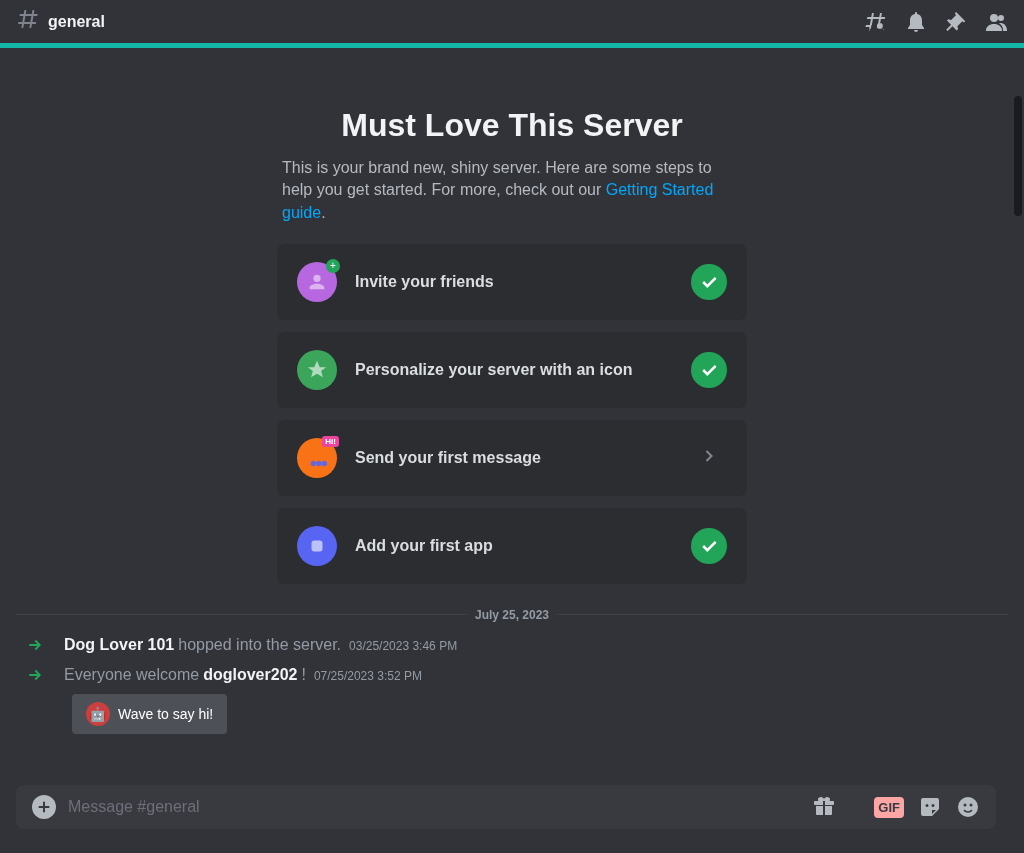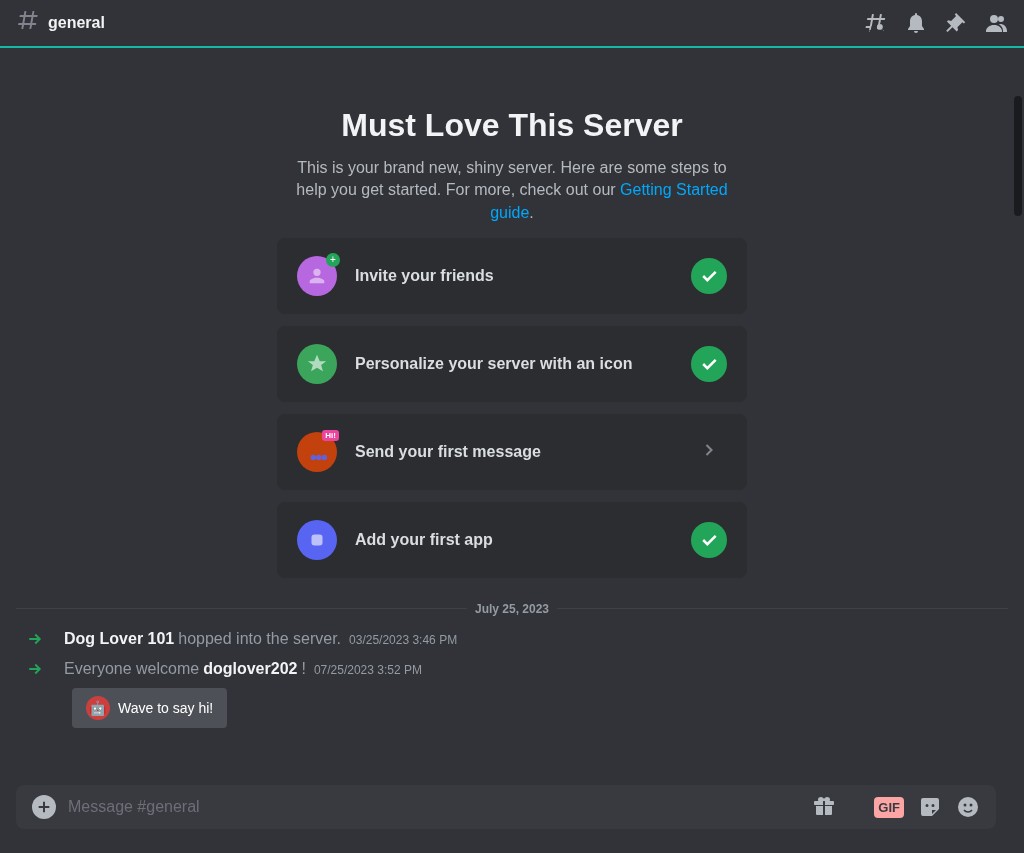"general" .header { border-bottom: 2px solid #14b8a6 -> 5px solid #14b8a6 }
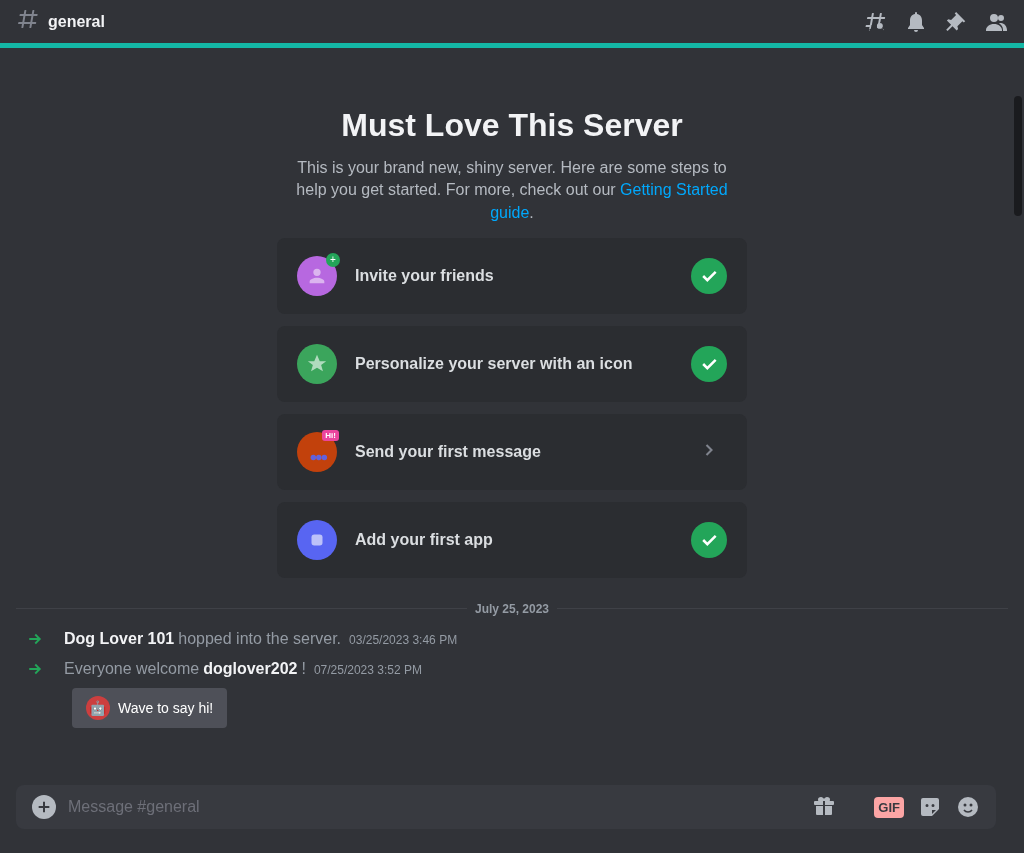"This is your brand new," .welcome-subtitle { margin: 0 auto 14px -> 0 auto 20px; text-align: center -> left }
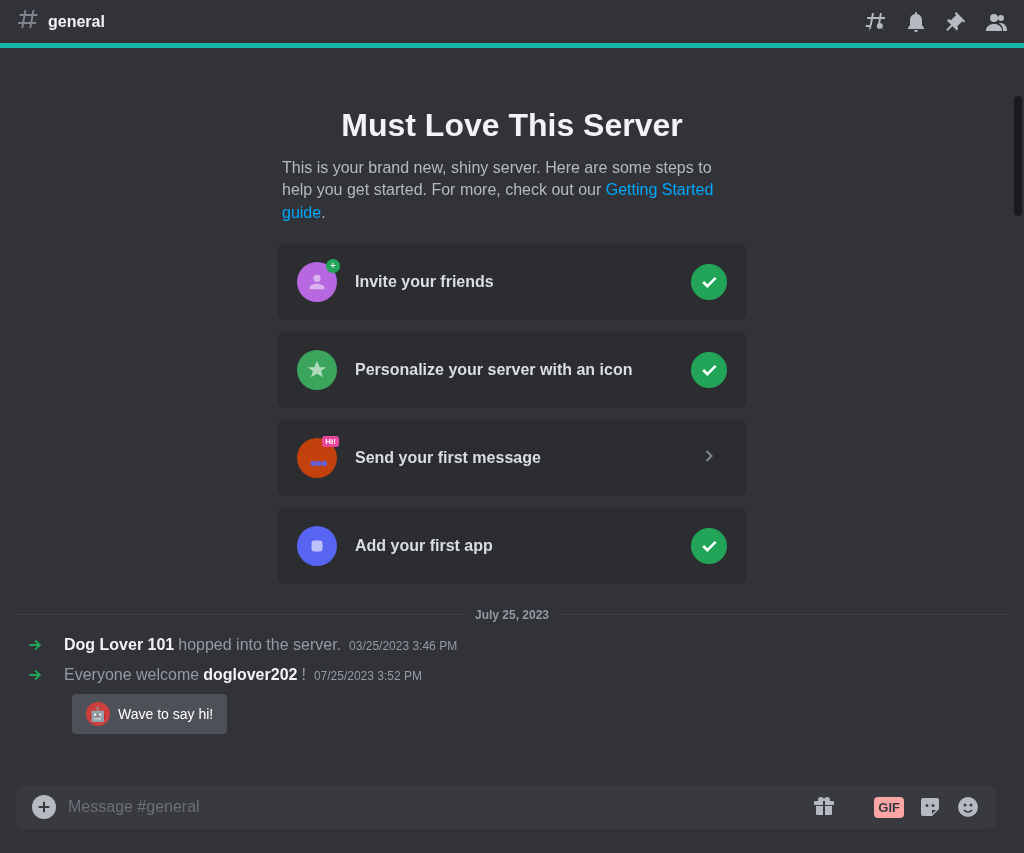"Hi!" .card-icon.yellow { background: #c2410c -> #f97316 }
